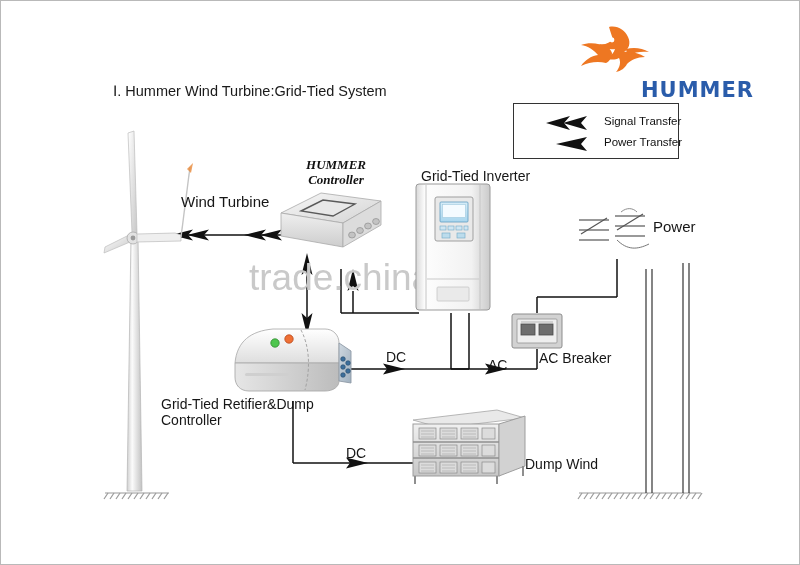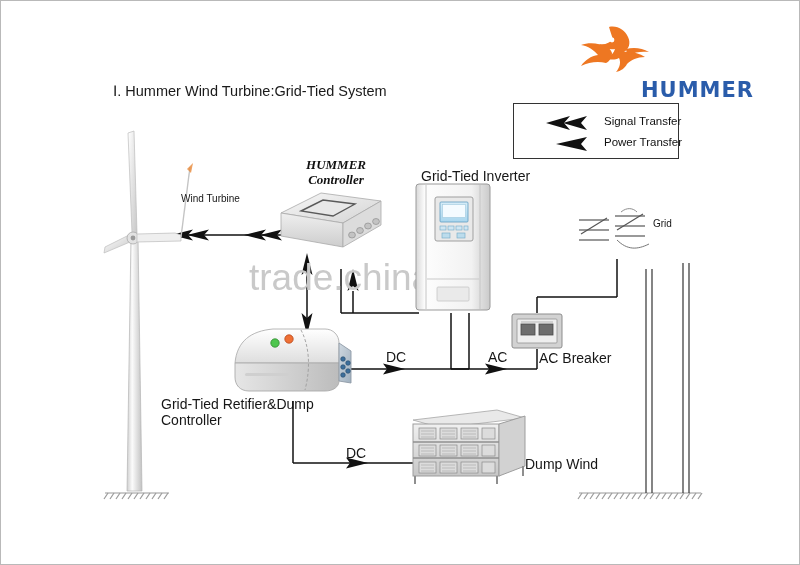"Wind Turbine" .lbl-big { font-size: 10px -> 15px }
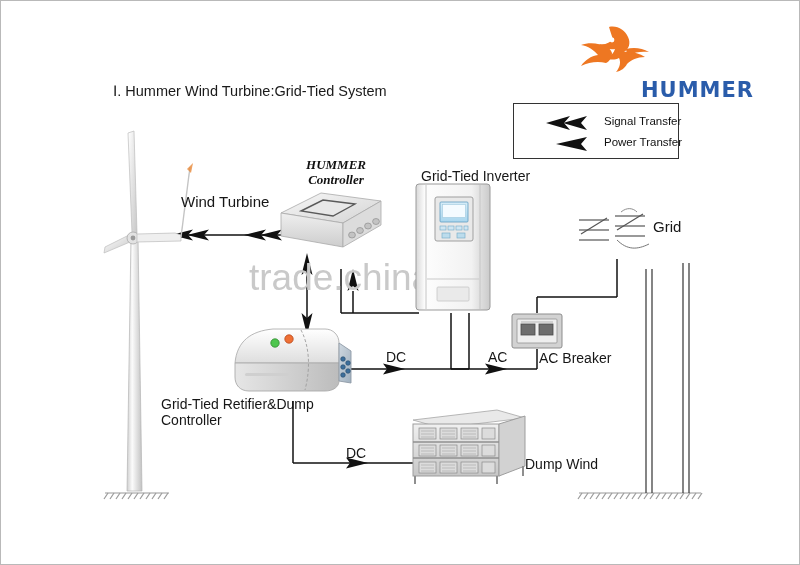"Grid" div.abs { text: Grid -> Power }
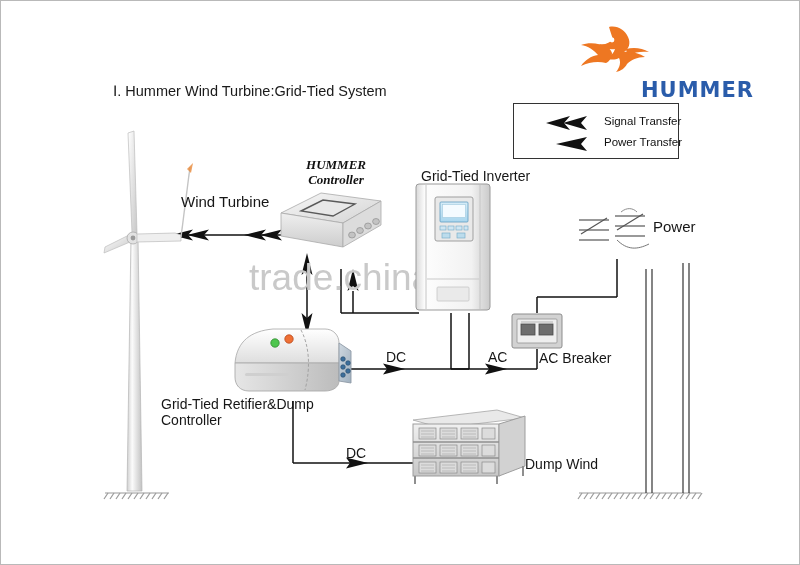"AC" #ac-label { top: 348px -> 356px }
